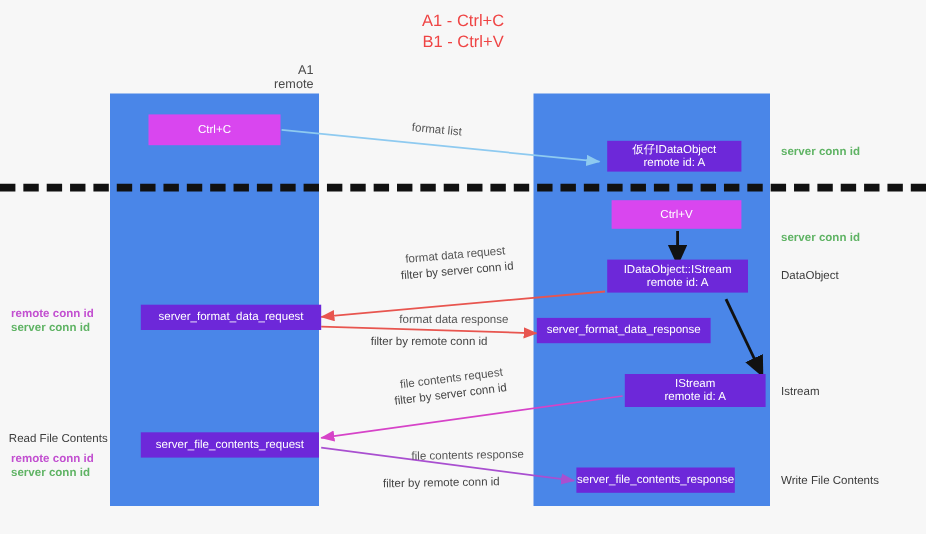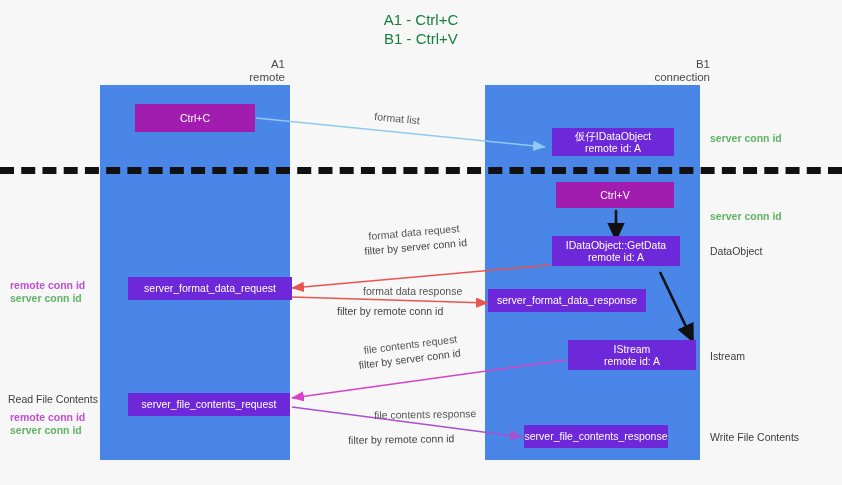"A1 - Ctrl+C" .title { color: #15803d -> #ef4444 }
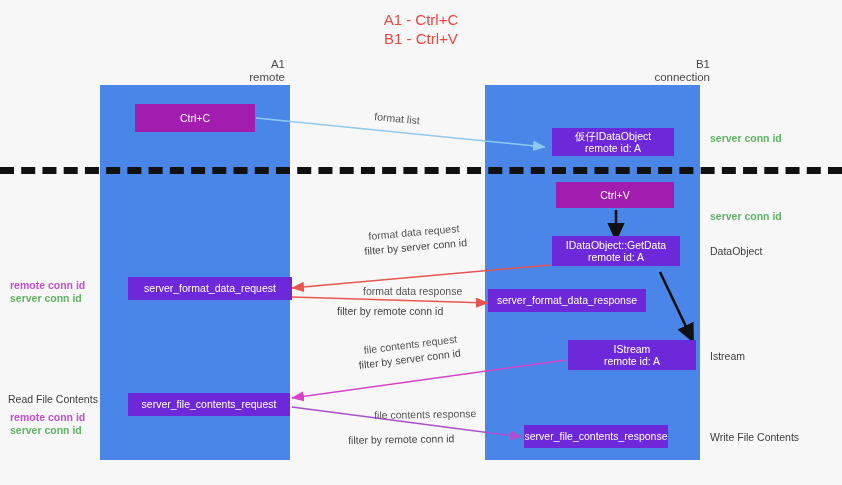"B1" div.col-head { html: <div> <div>B1</div> <div>connection</div> </div> -> none }
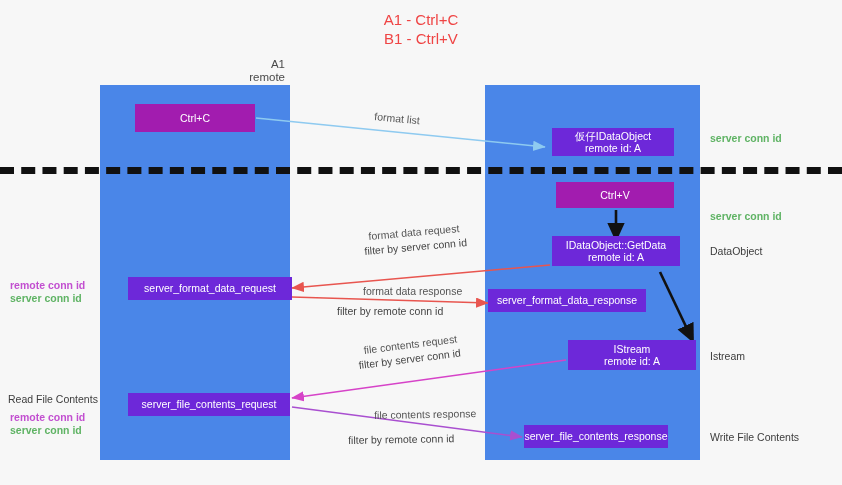"Ctrl+C" .box.green { background: #a21caf -> #d946ef }
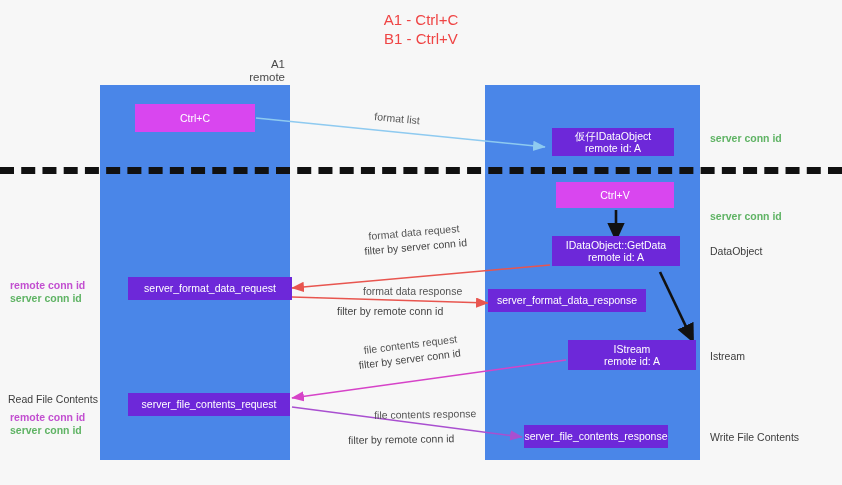"IDataObject::GetData" span { text: IDataObject::GetData -> IDataObject::IStream }
